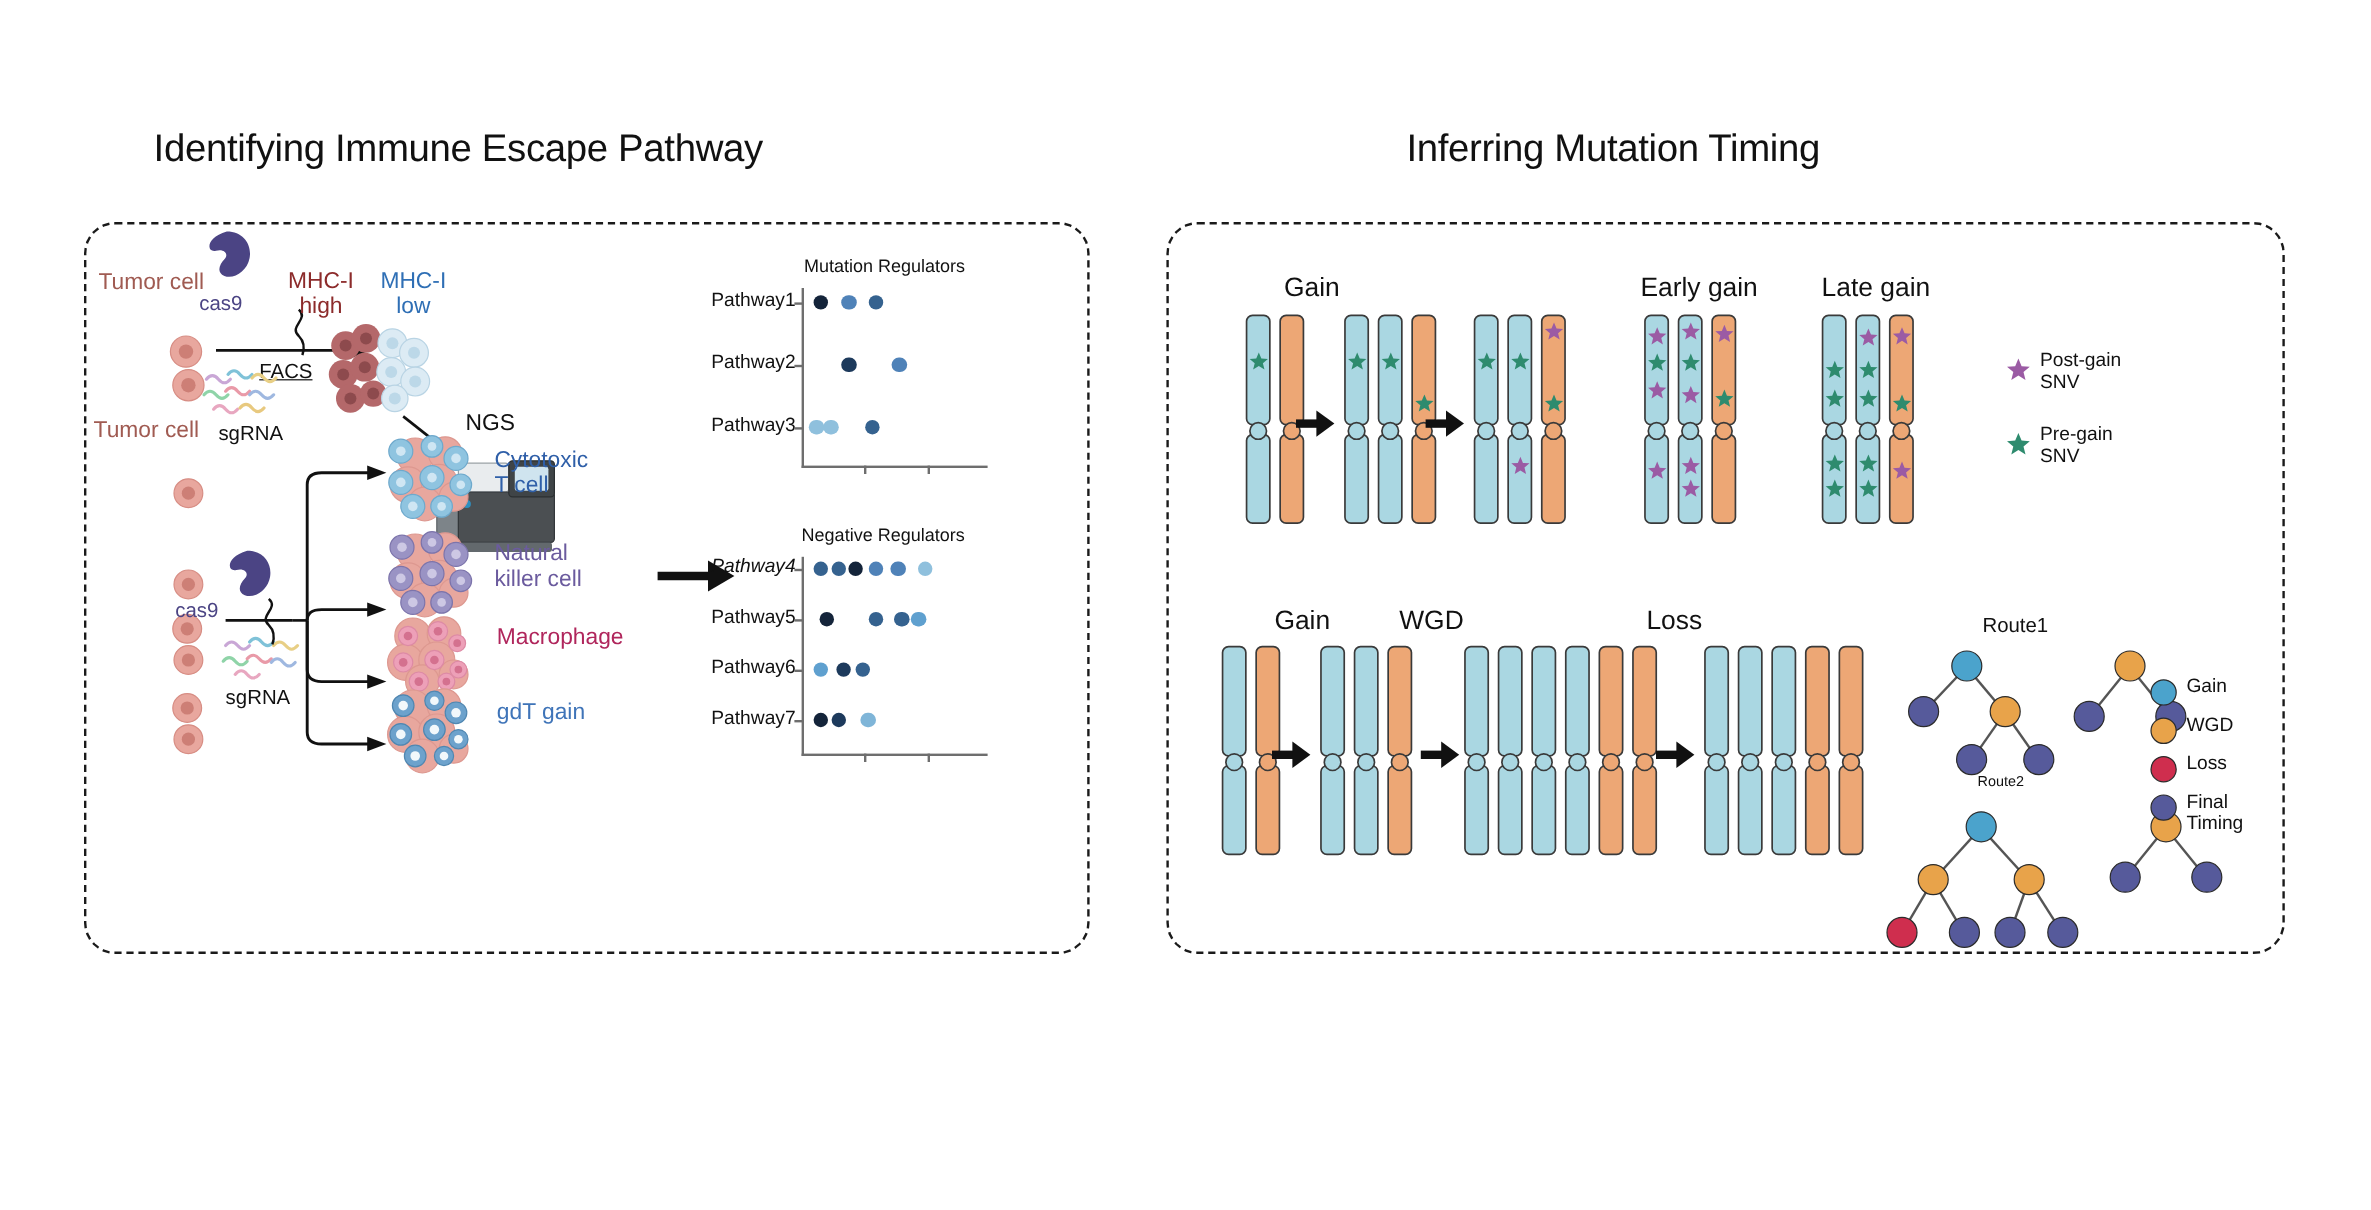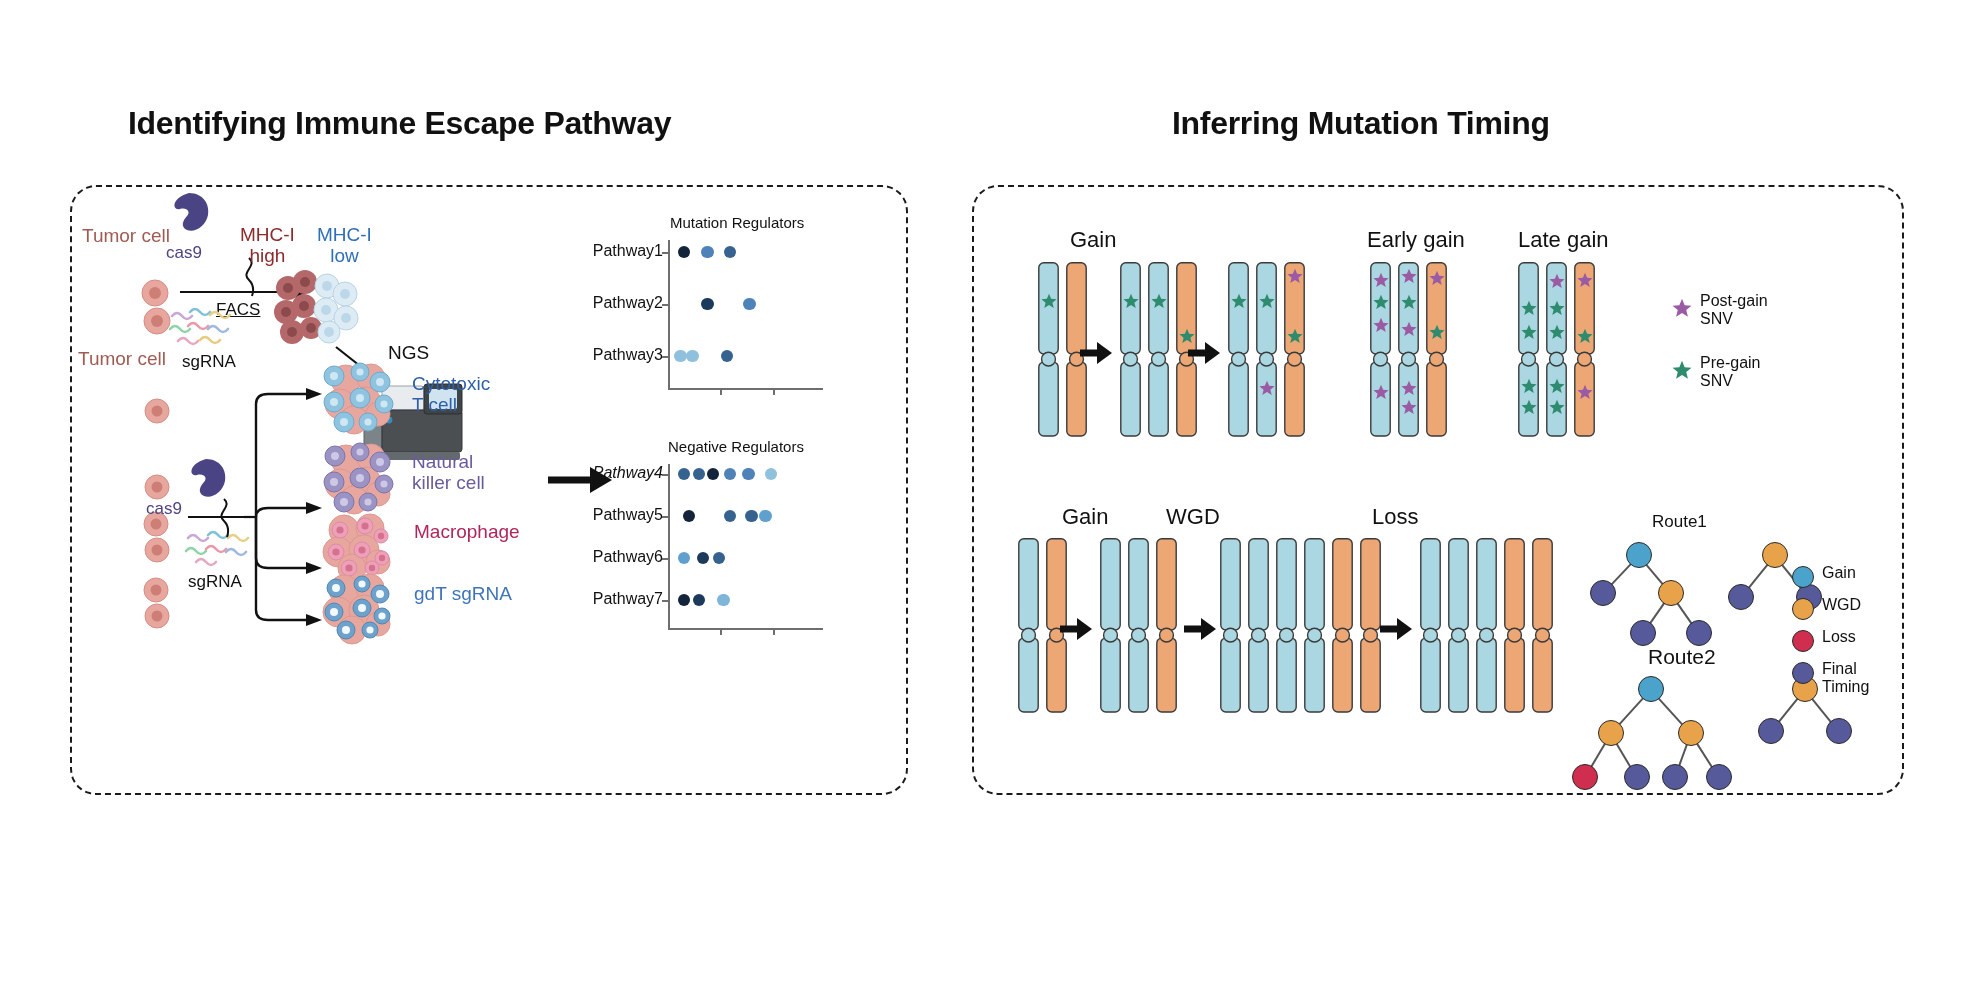"Identifying Immune Escape Pathway" .panel-title { font-weight: bold -> normal }
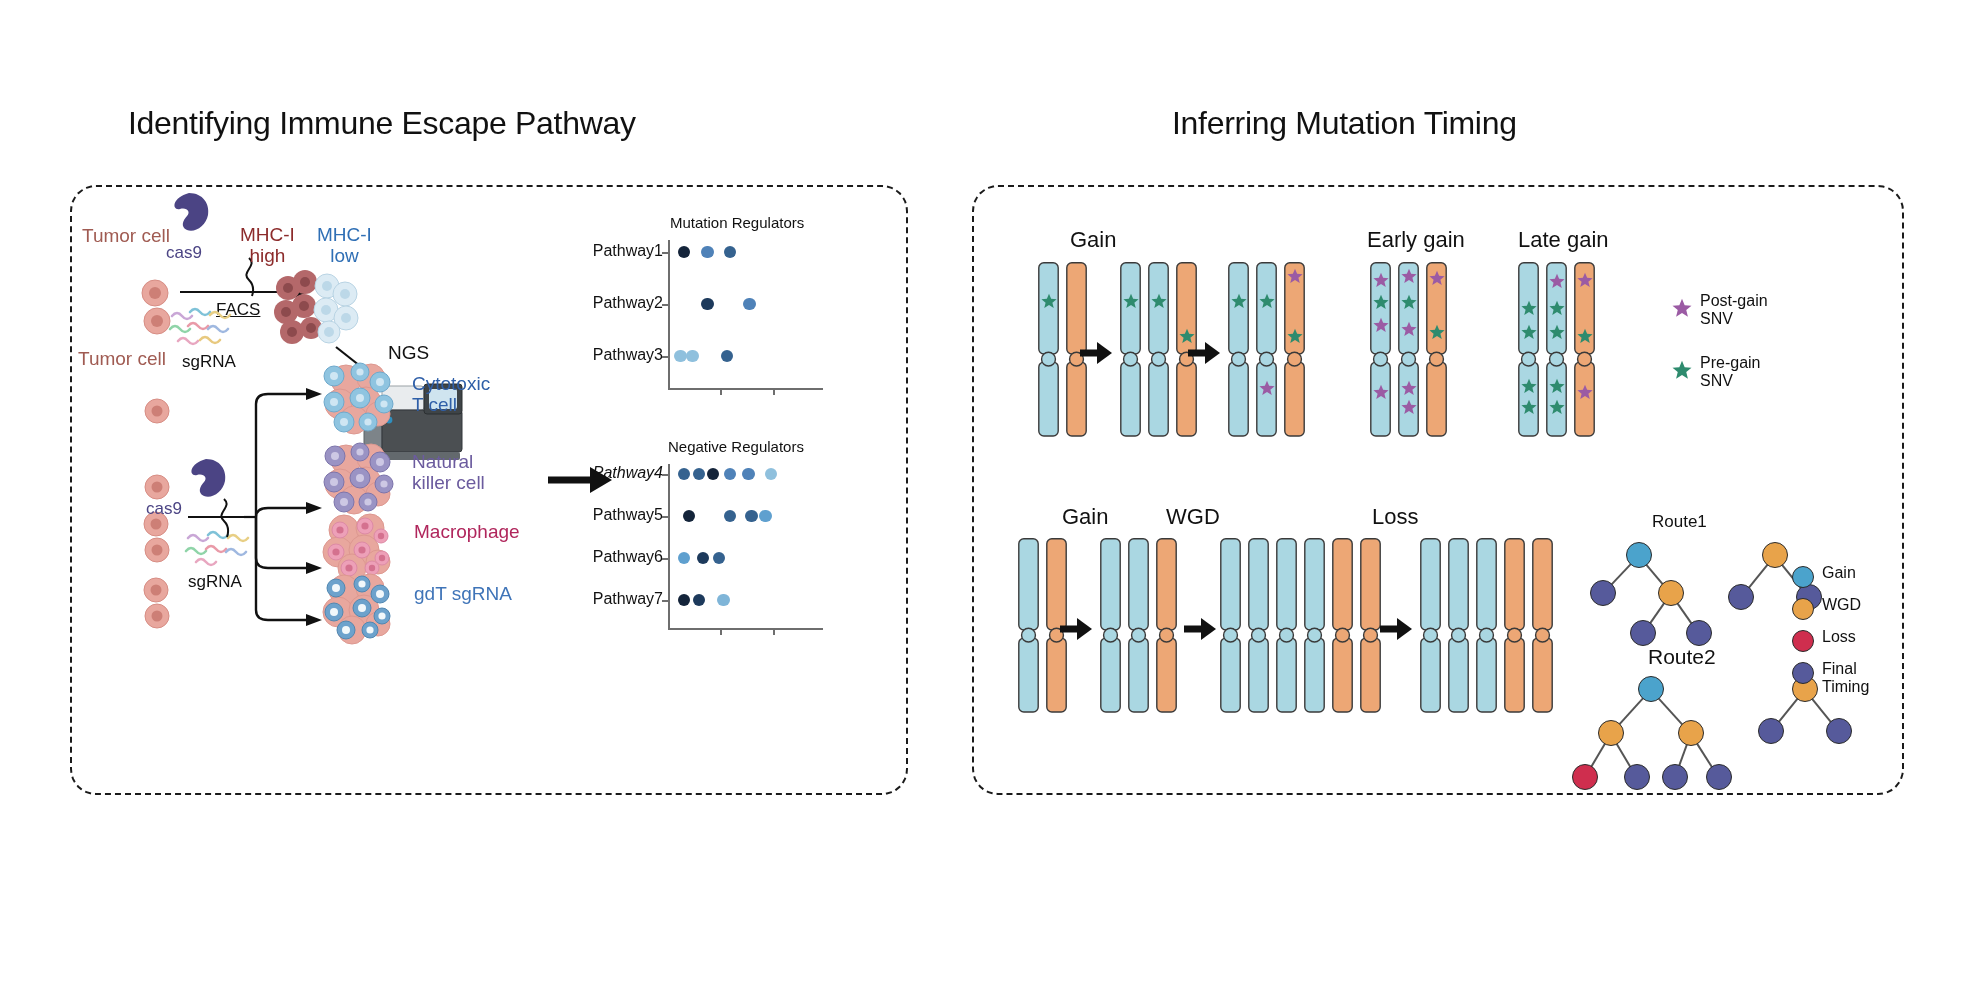"gdT sgRNA" div.lbl { text: sgRNA -> gain }
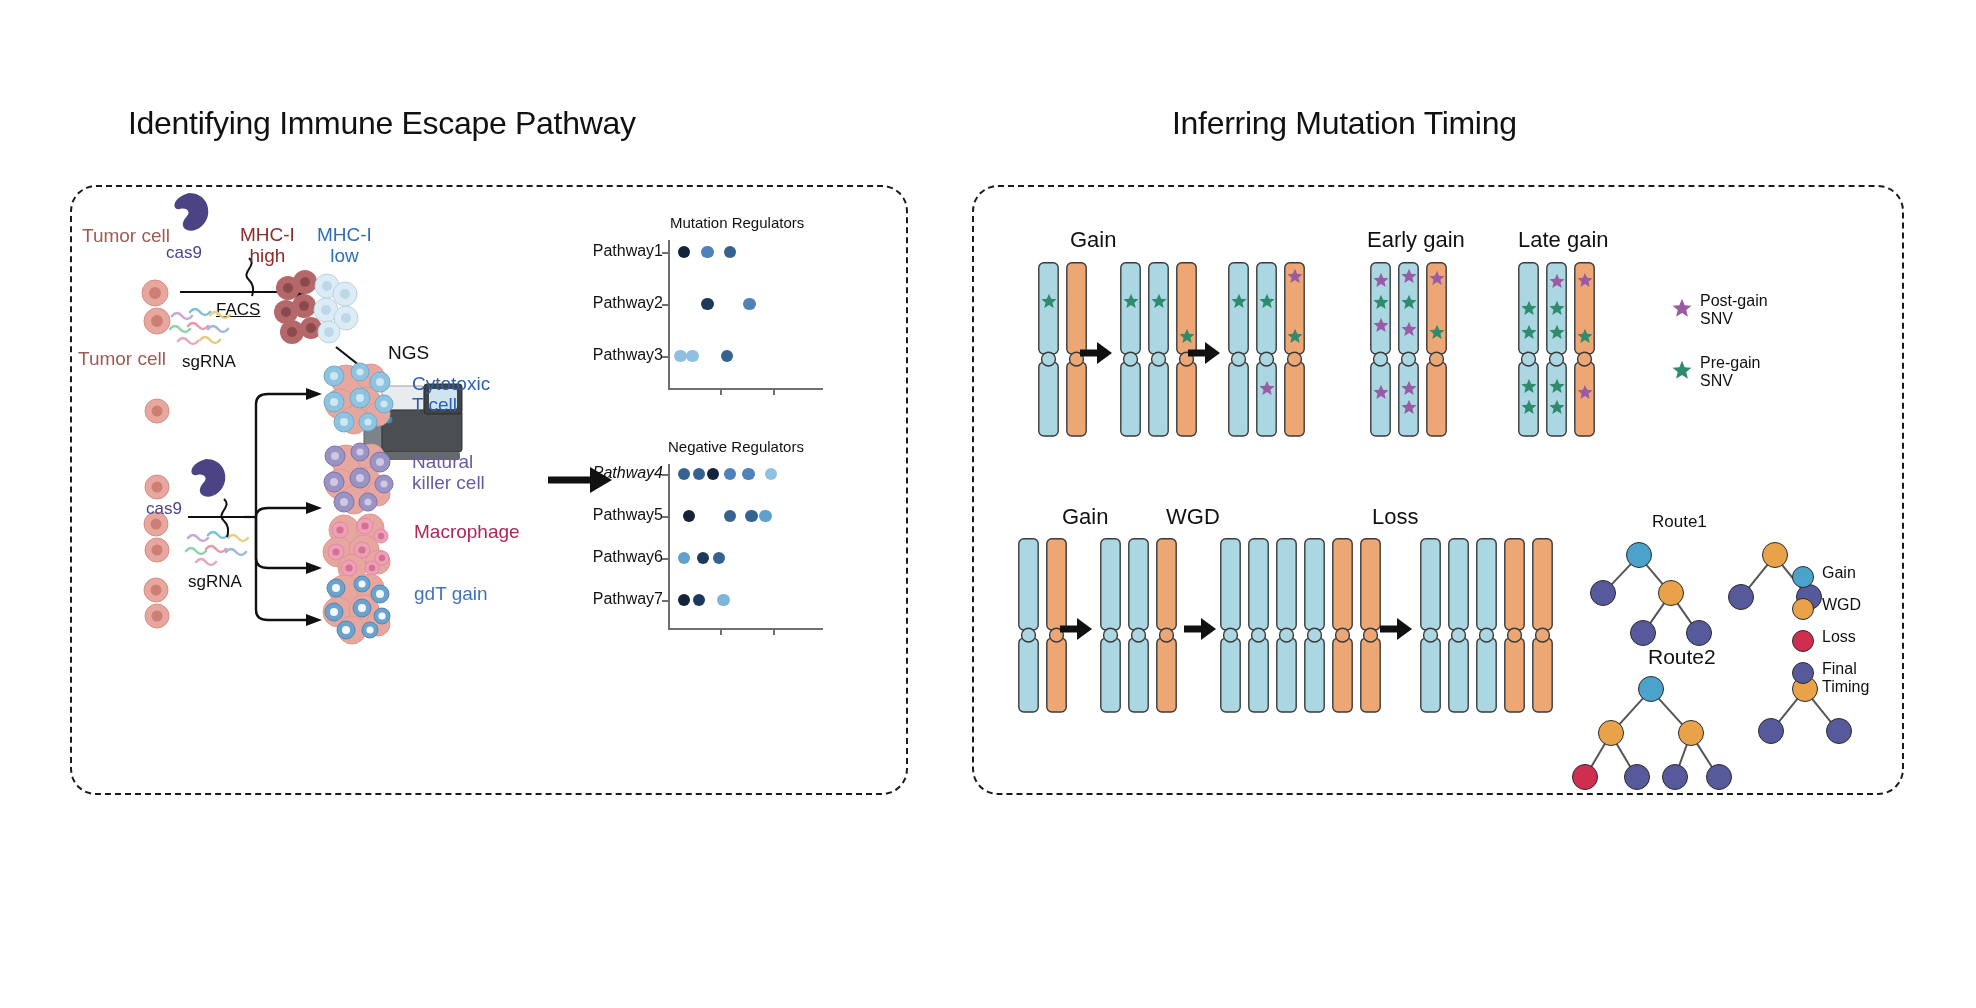"Route2" div.lbl { font-size: 21px -> 12px }
